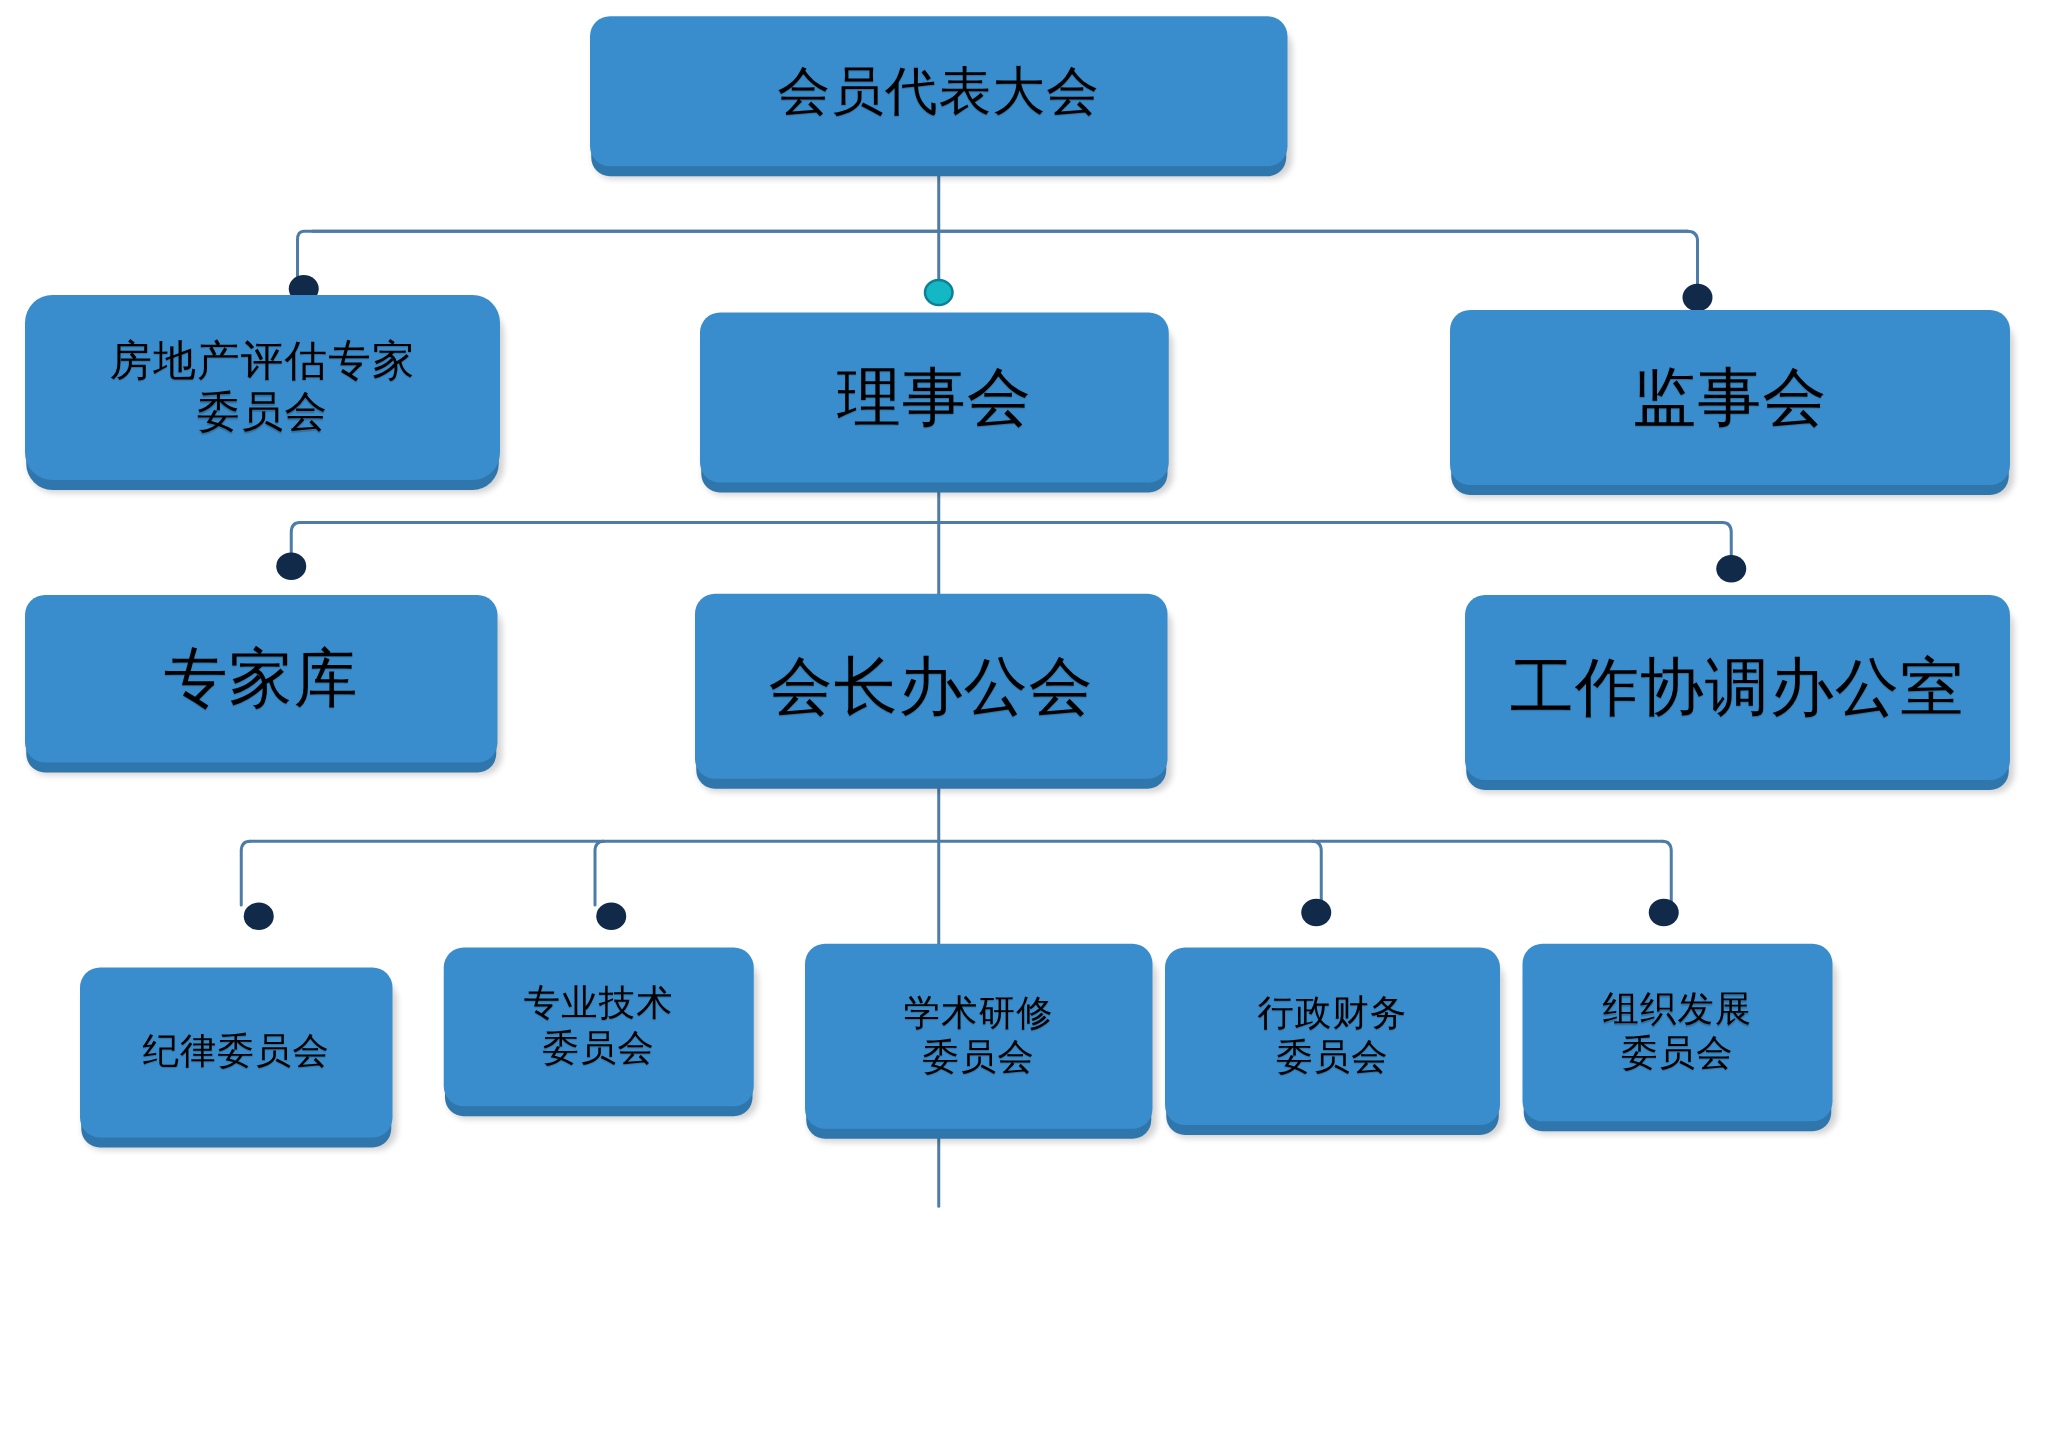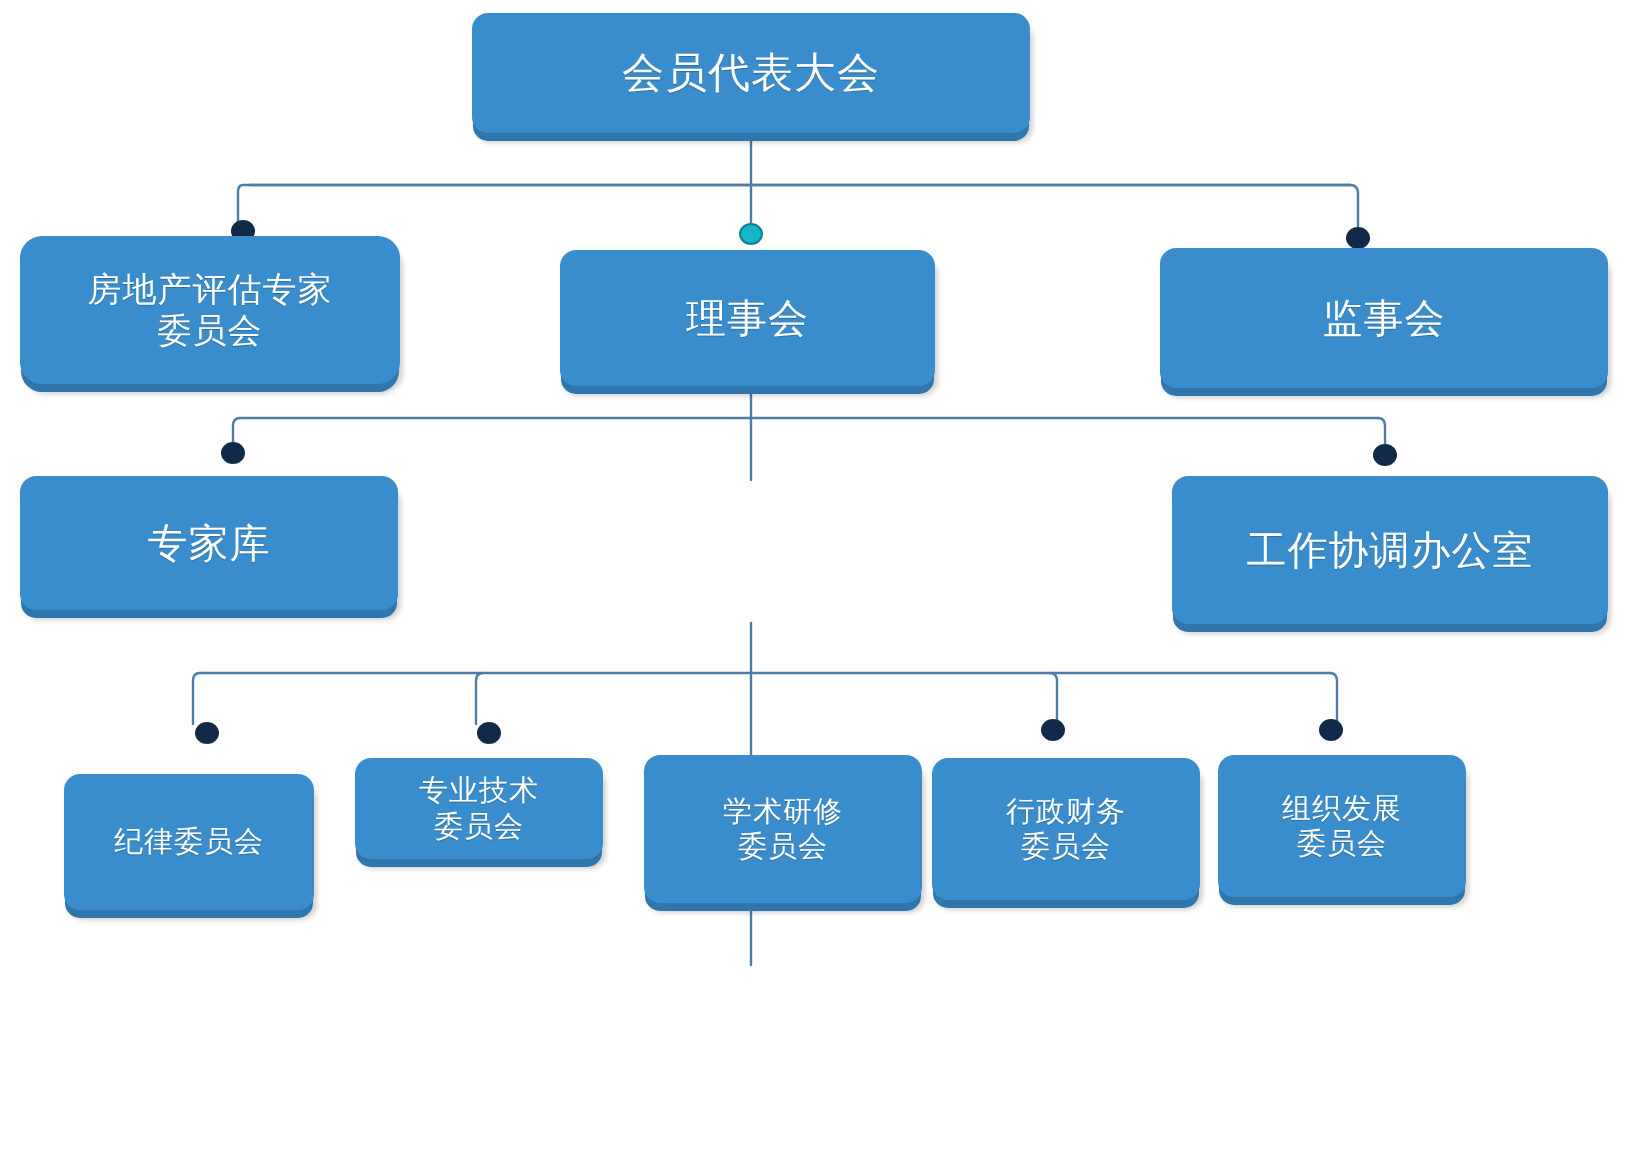"会员代表大会" .node { color: #ffffff -> #000000 }
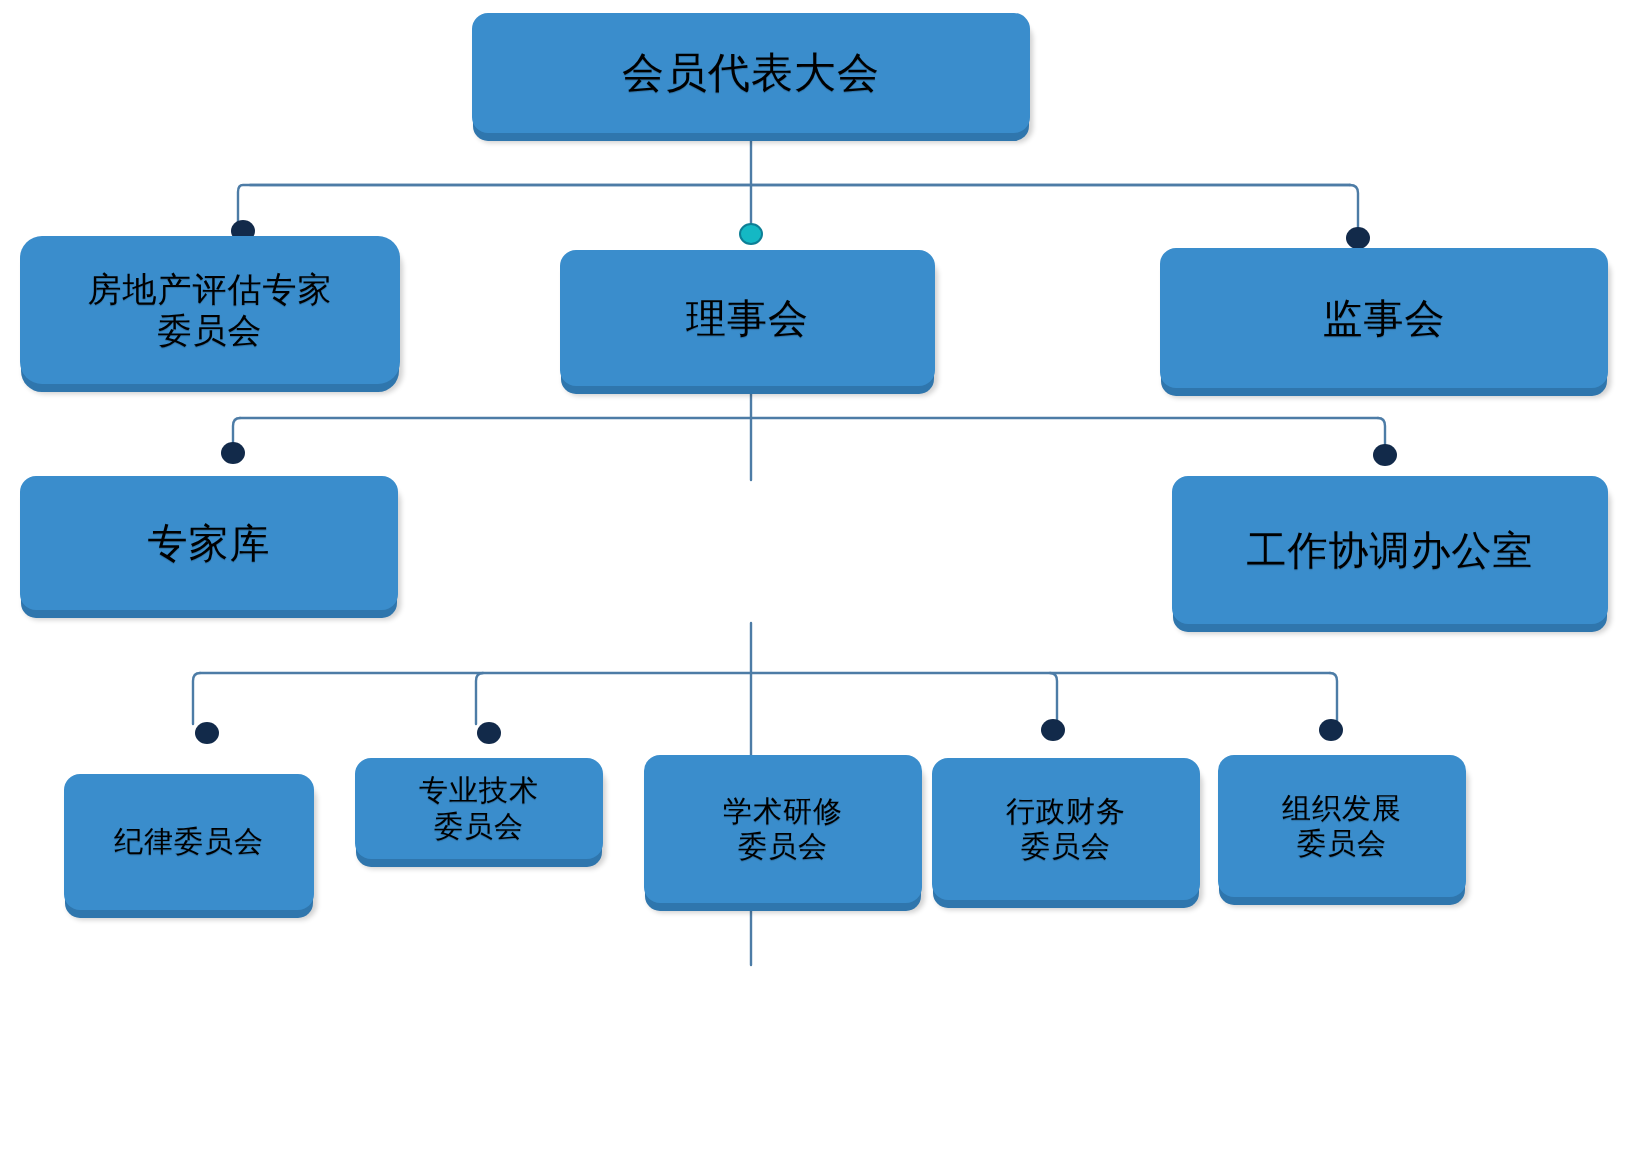"理事会" .sz-lg { font-size: 40px -> 51px }
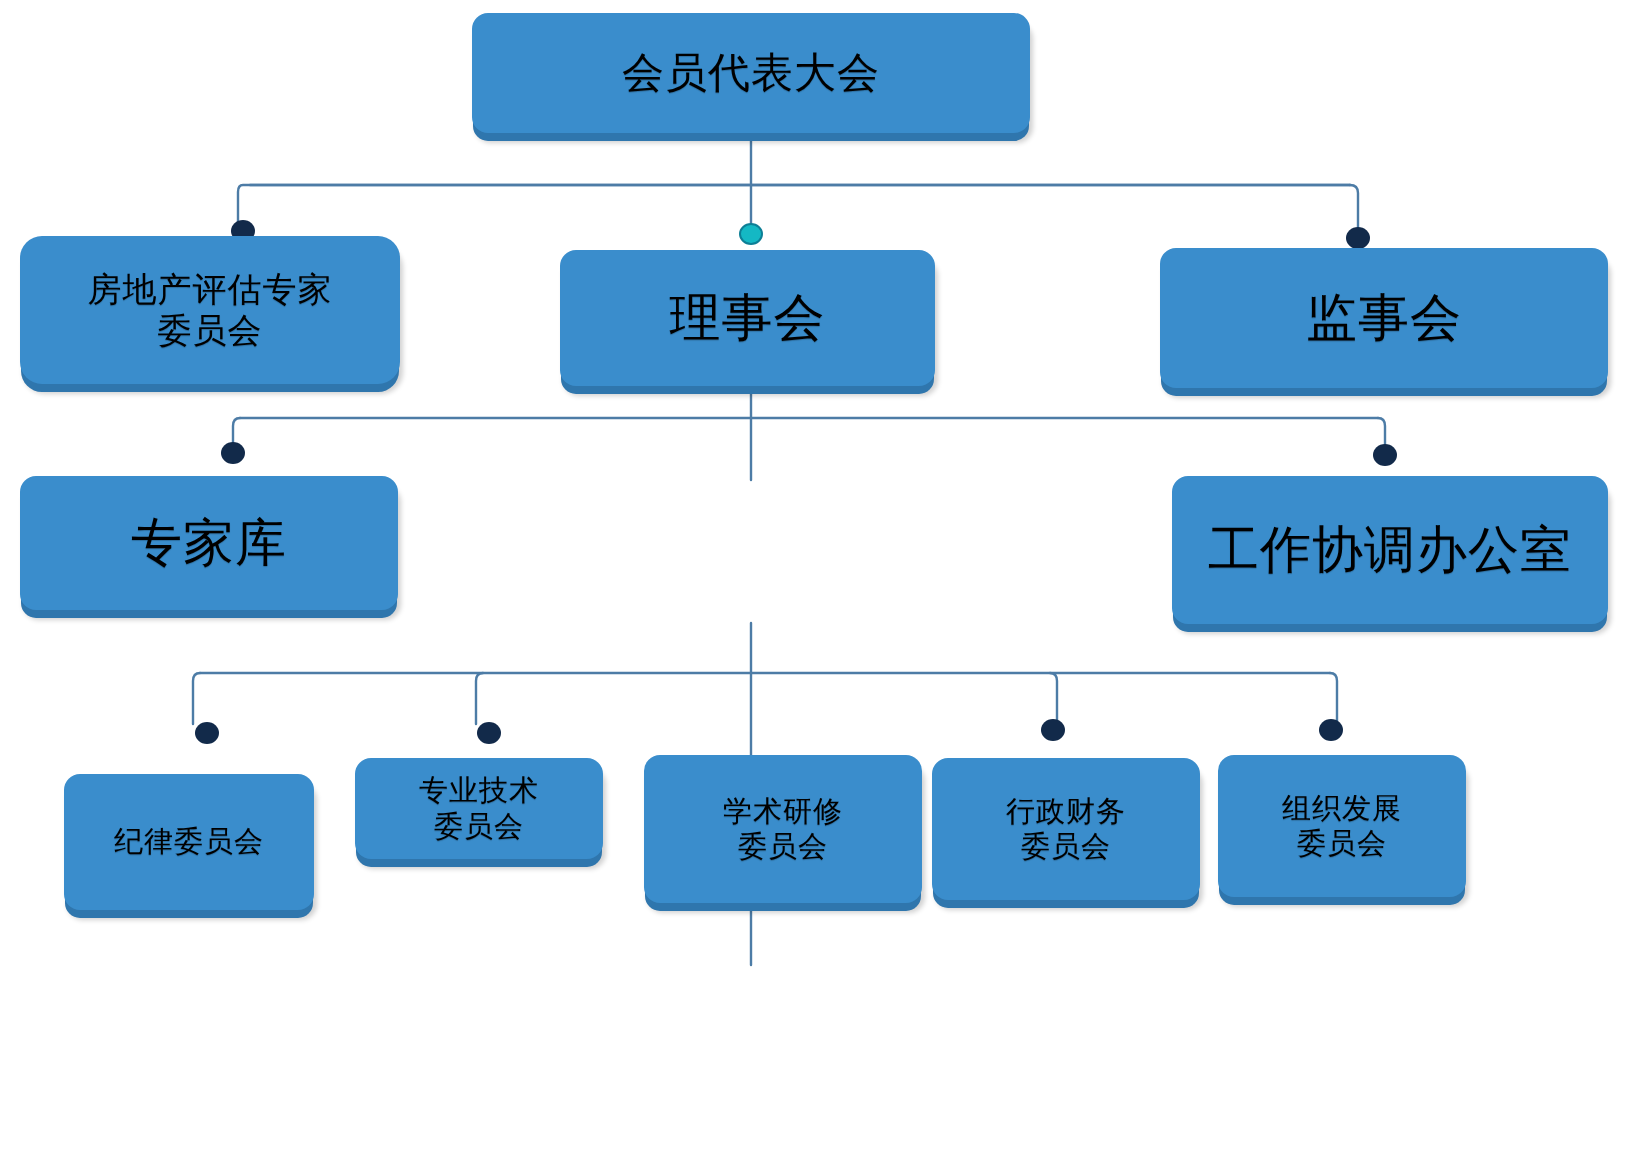"会长办公会" div.node { html: none -> <div> <span>会长办公会</span> </div> }
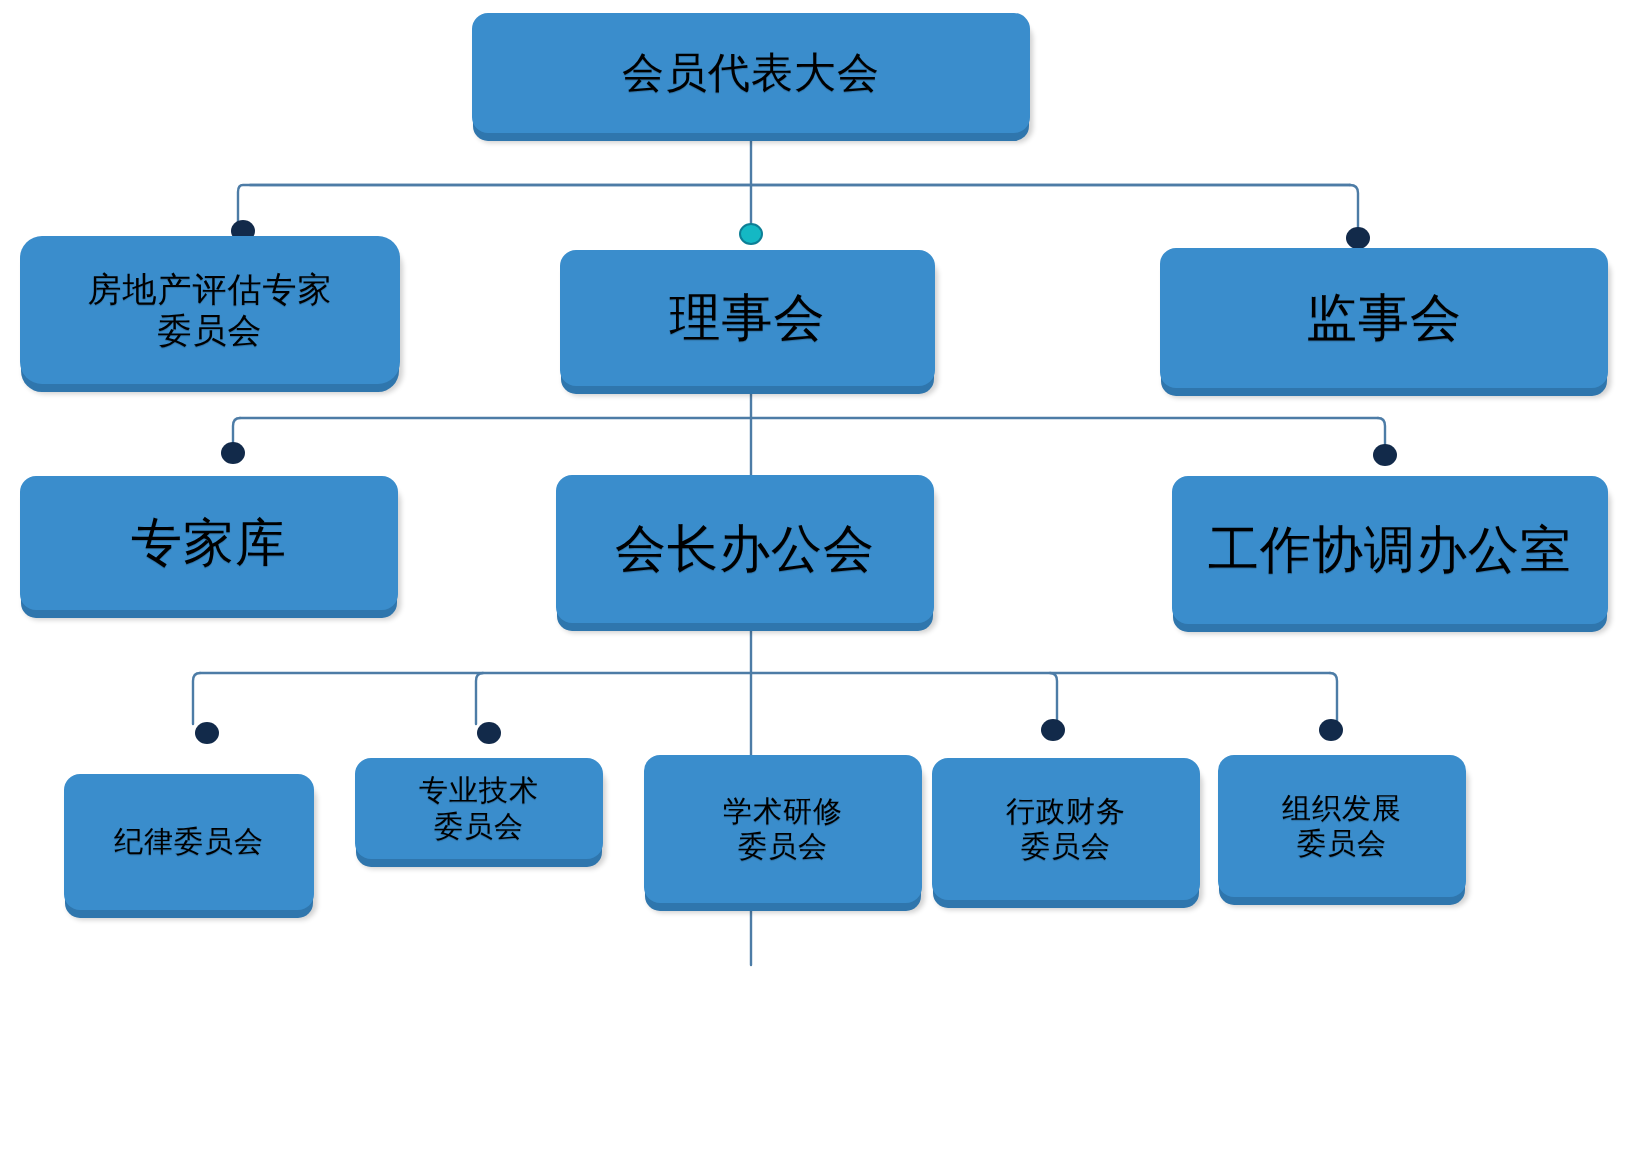"专业技术" div.node { height: 101px -> 127px }
